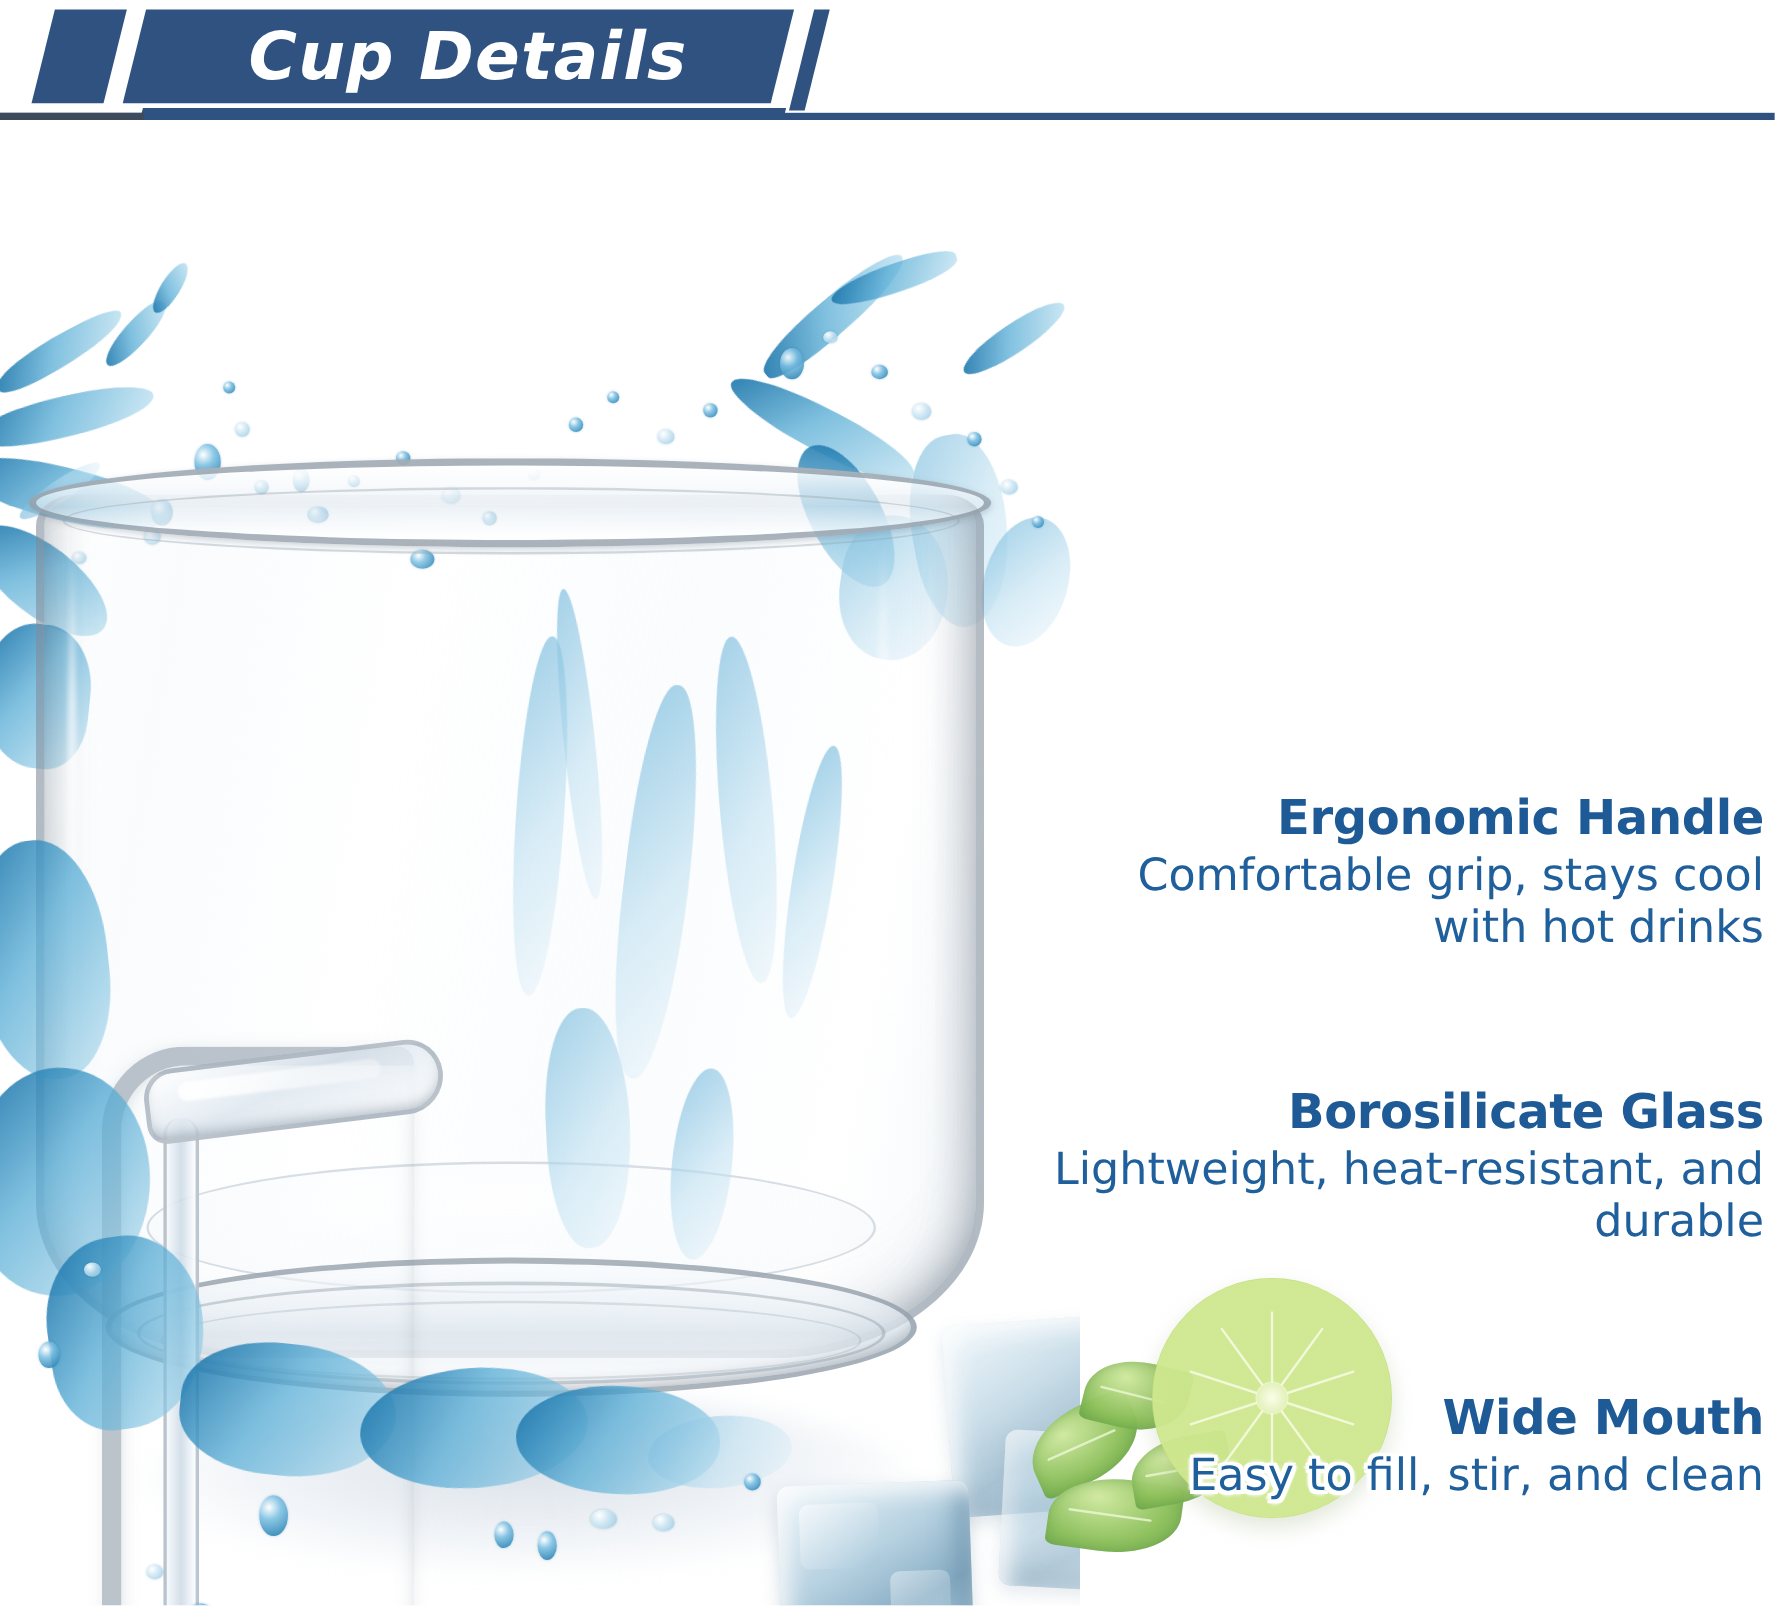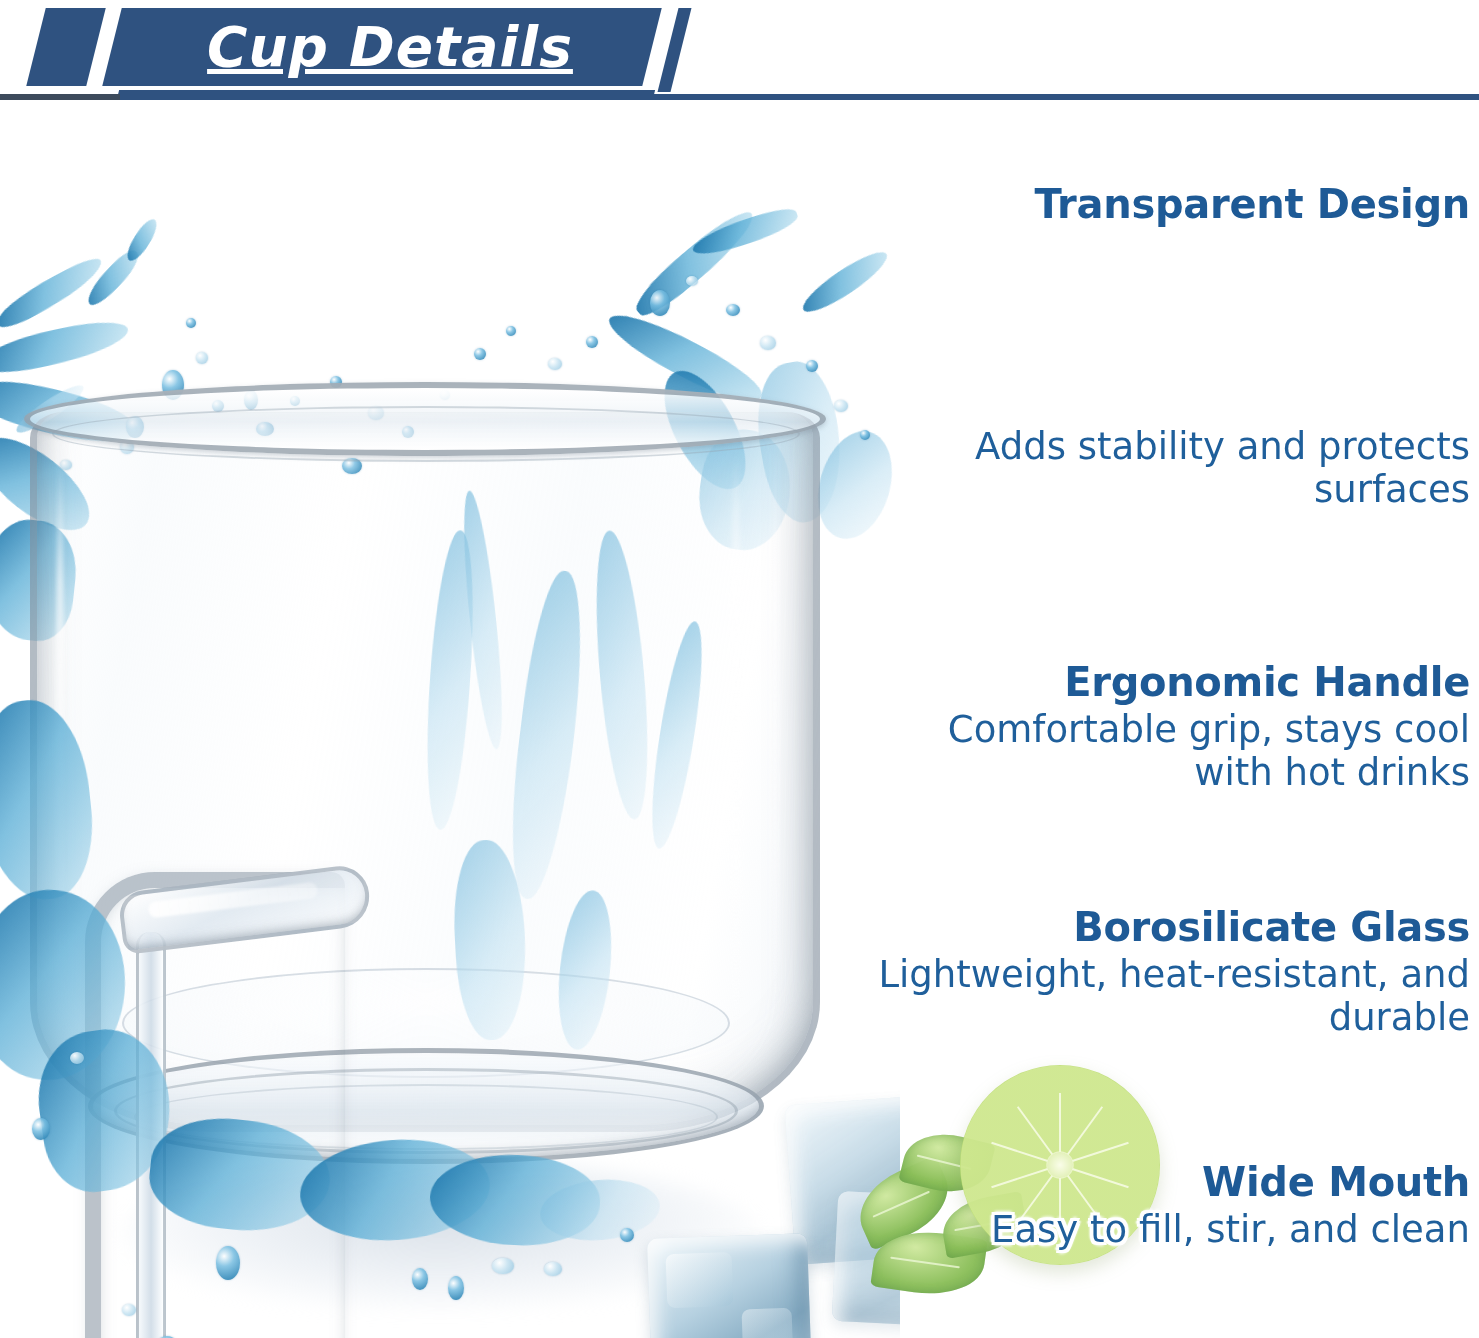"Cup Details" .bn-title { text-decoration: underline -> none }
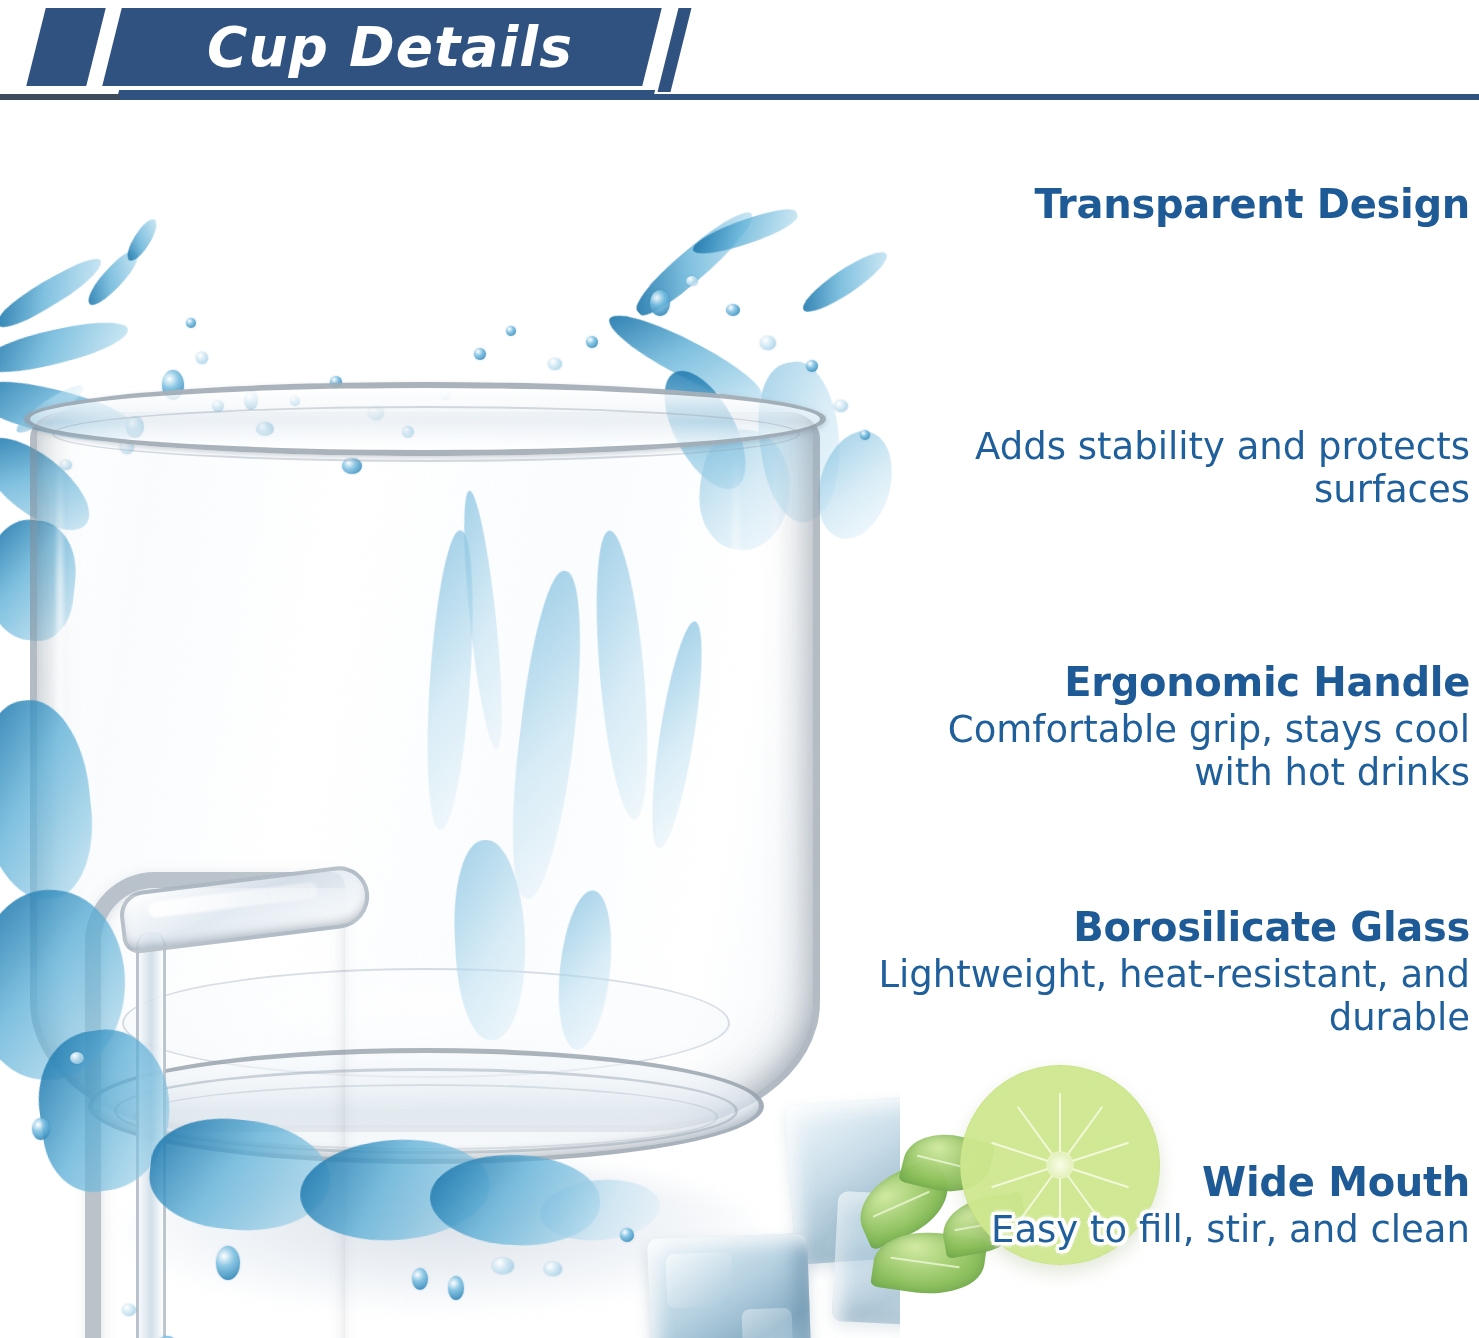"Transparent Design" div.feature-title { html: <div>Transparent Design</div> -> none }
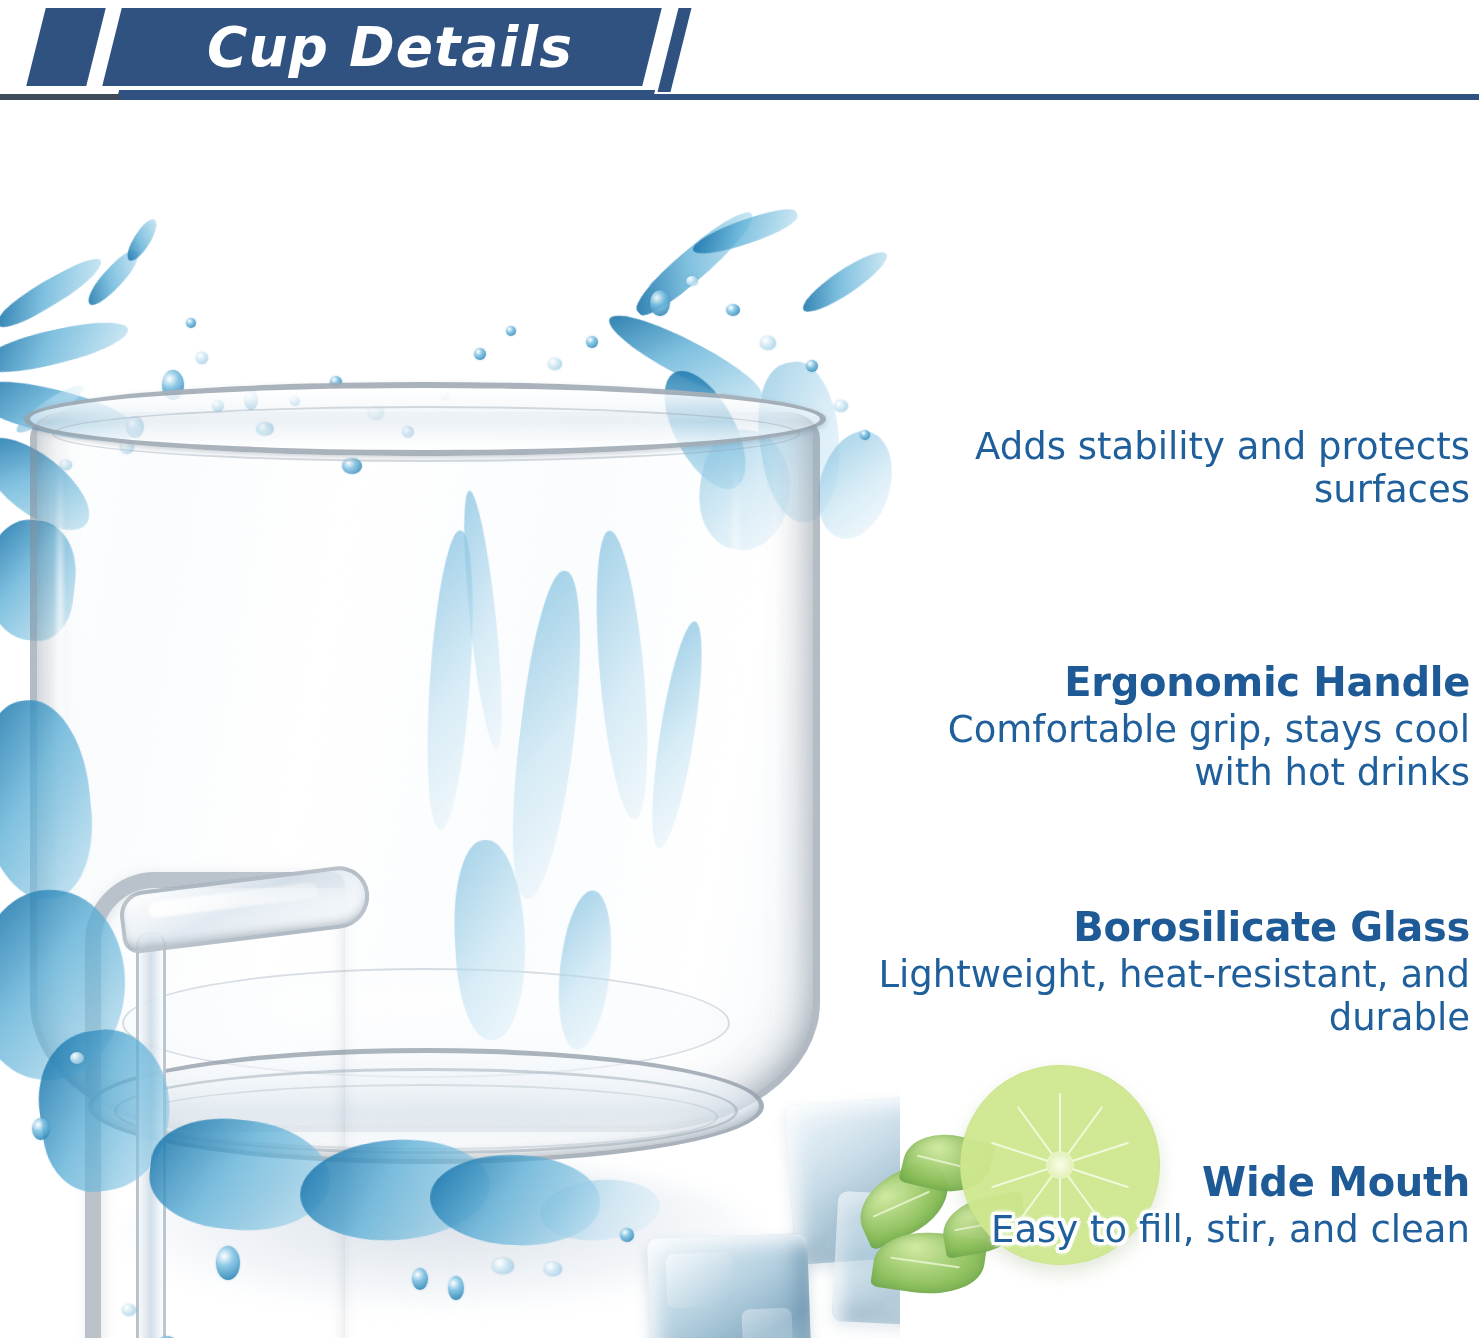"Adds stability and protects surfaces" div.feature-desc { html: <div>Adds stability and protects surfaces</div> -> none }
